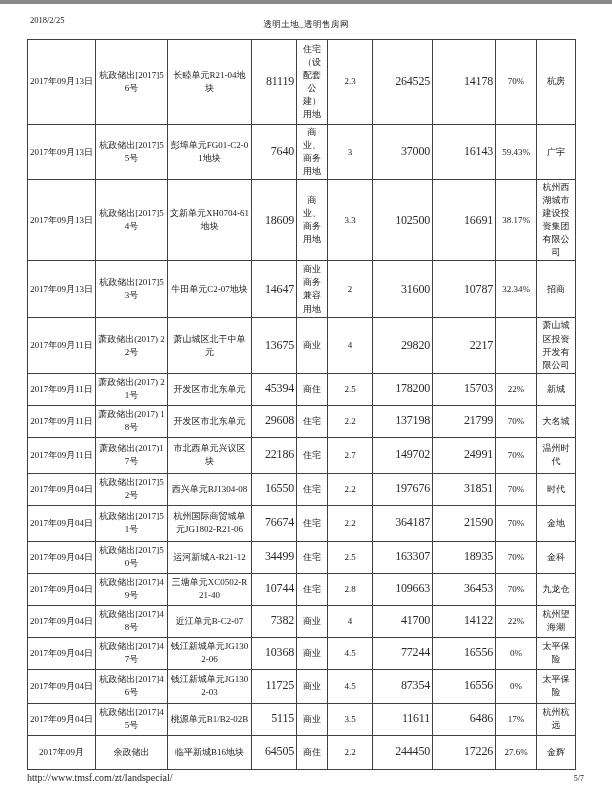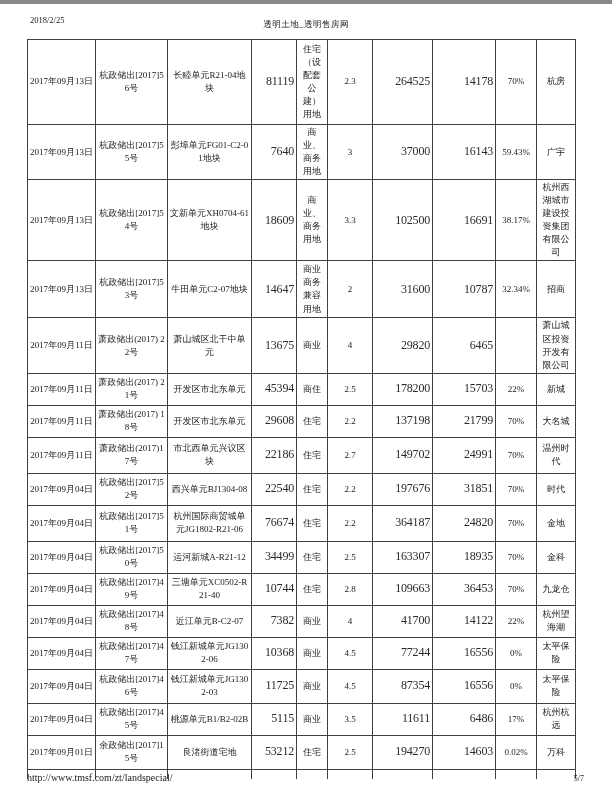"6465" td.num { text: 6465 -> 2217 }
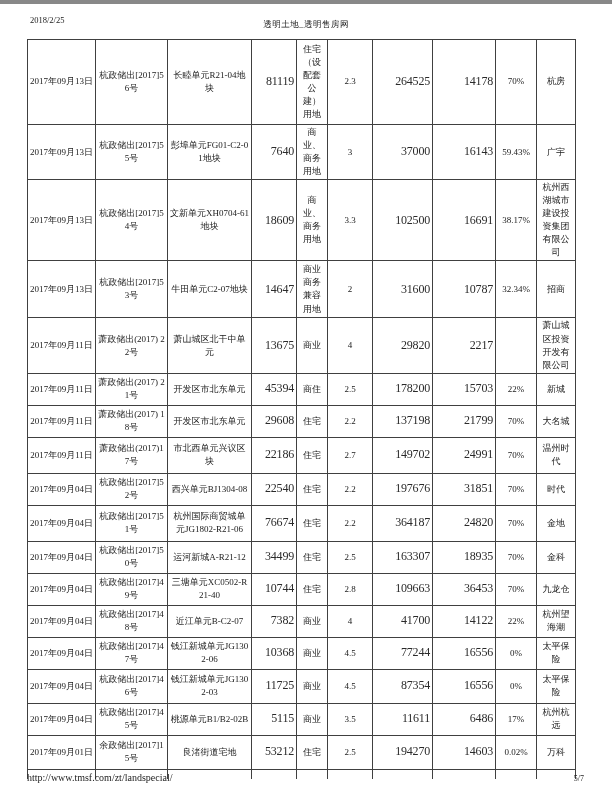"22540" td.num { text: 22540 -> 16550 }
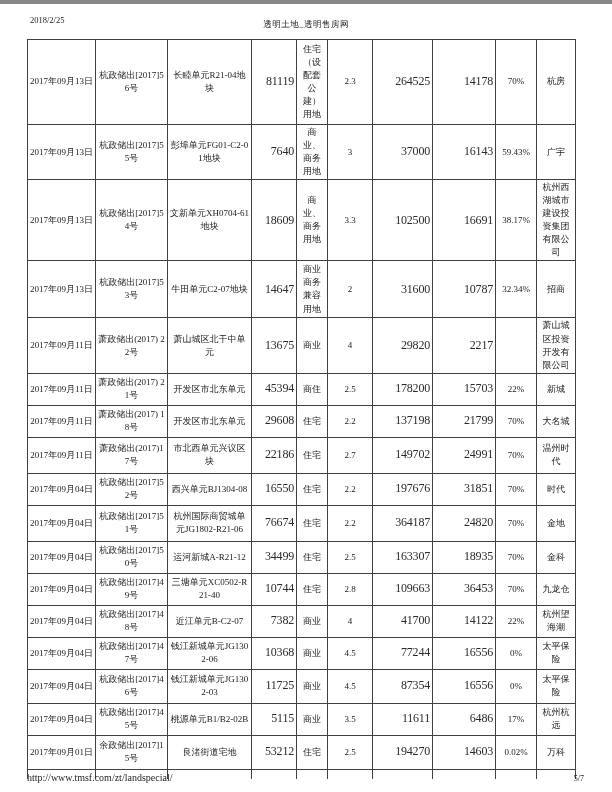"24820" td.num { text: 24820 -> 21590 }
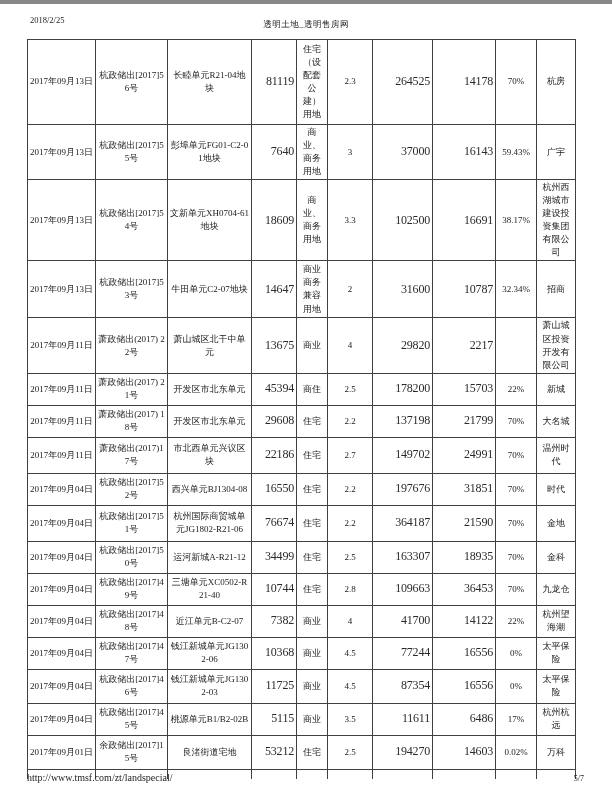"2017年09月01日" tr { html: <tr> <td>2017年09月01日</td> <td>余政储出[2017]15号</td> <td>良渚街道宅地</td> <td>53212</td> <td>住宅</td> <td>2.5</td> <td>194270</td> <td>14603</td> <td>0.02%</td> <td>万科</td> </tr> -> none }
